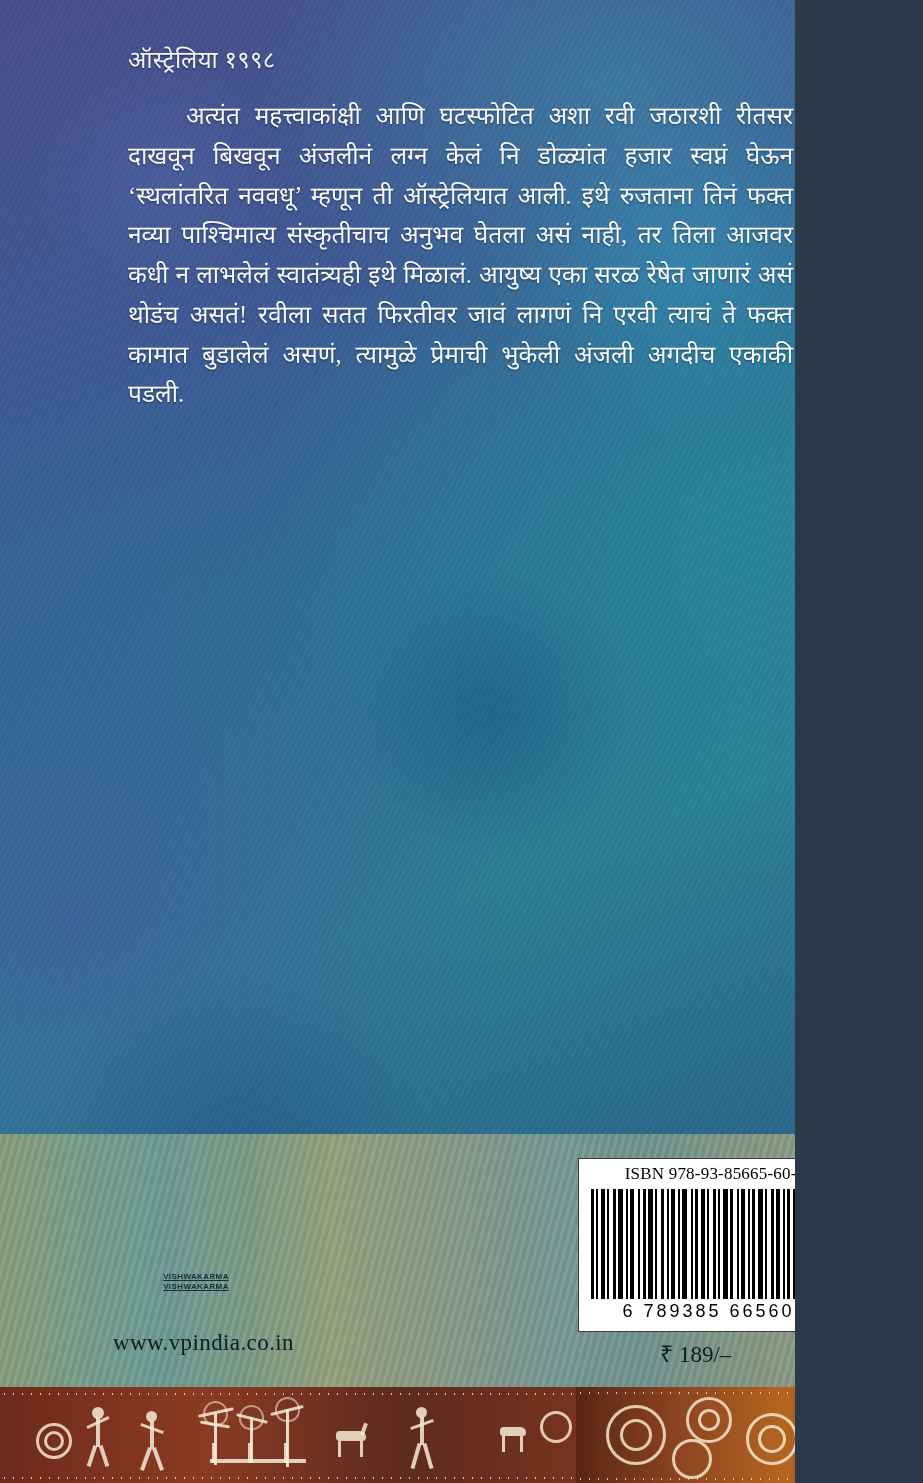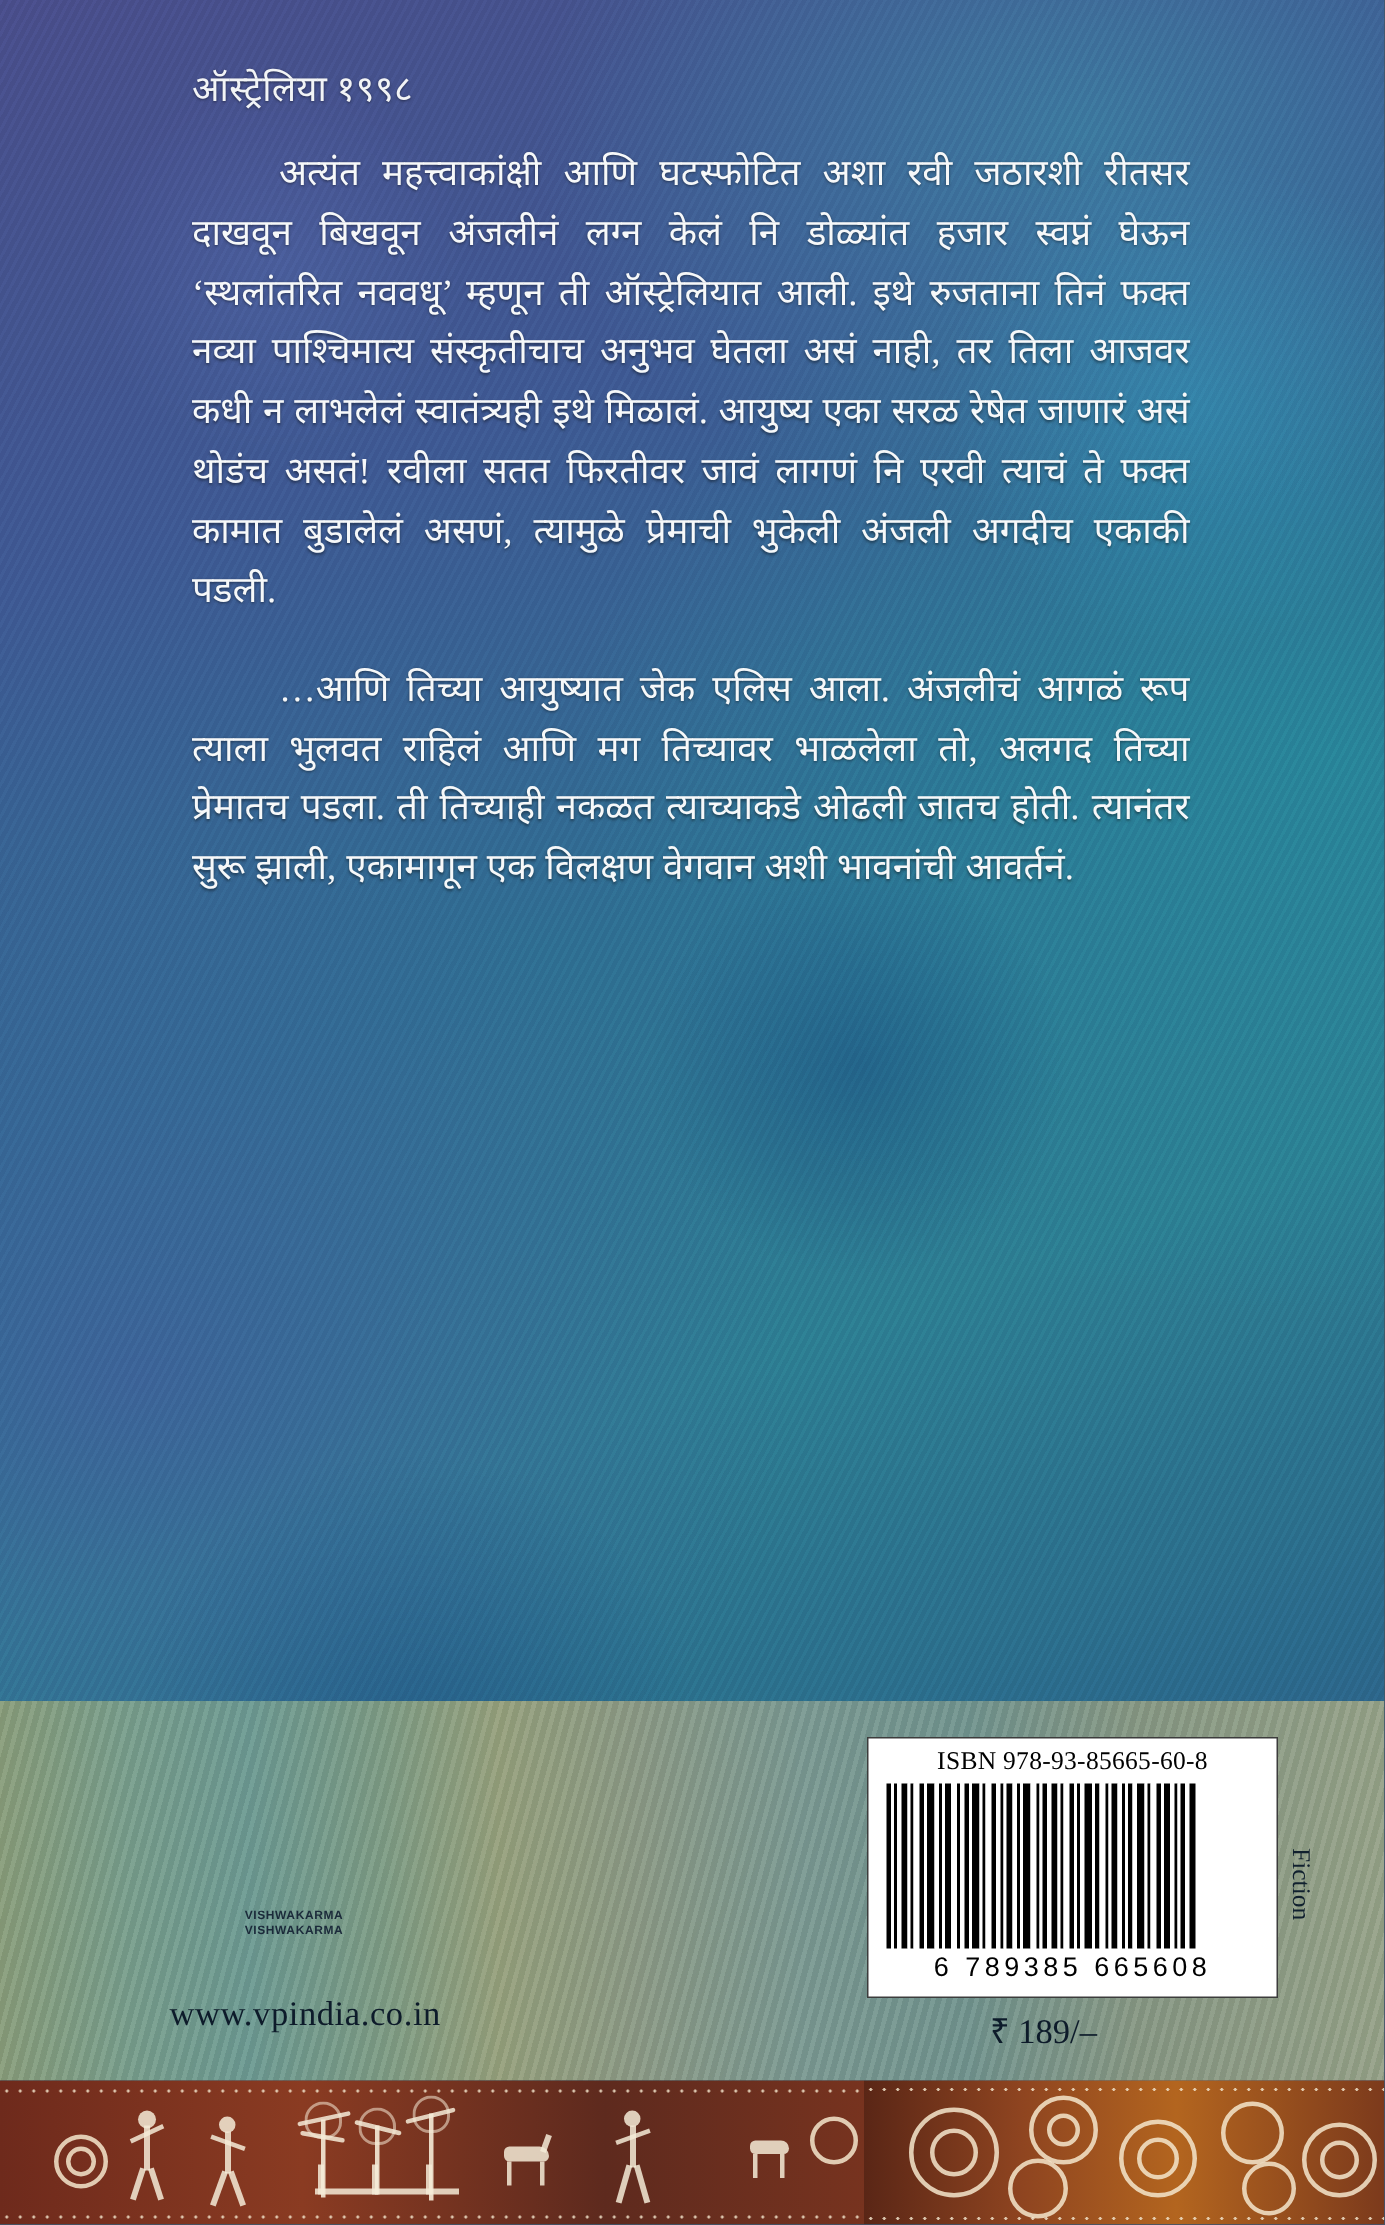"ऑस्ट्रेलिया १९९८" #page { width: 923px -> 795px }
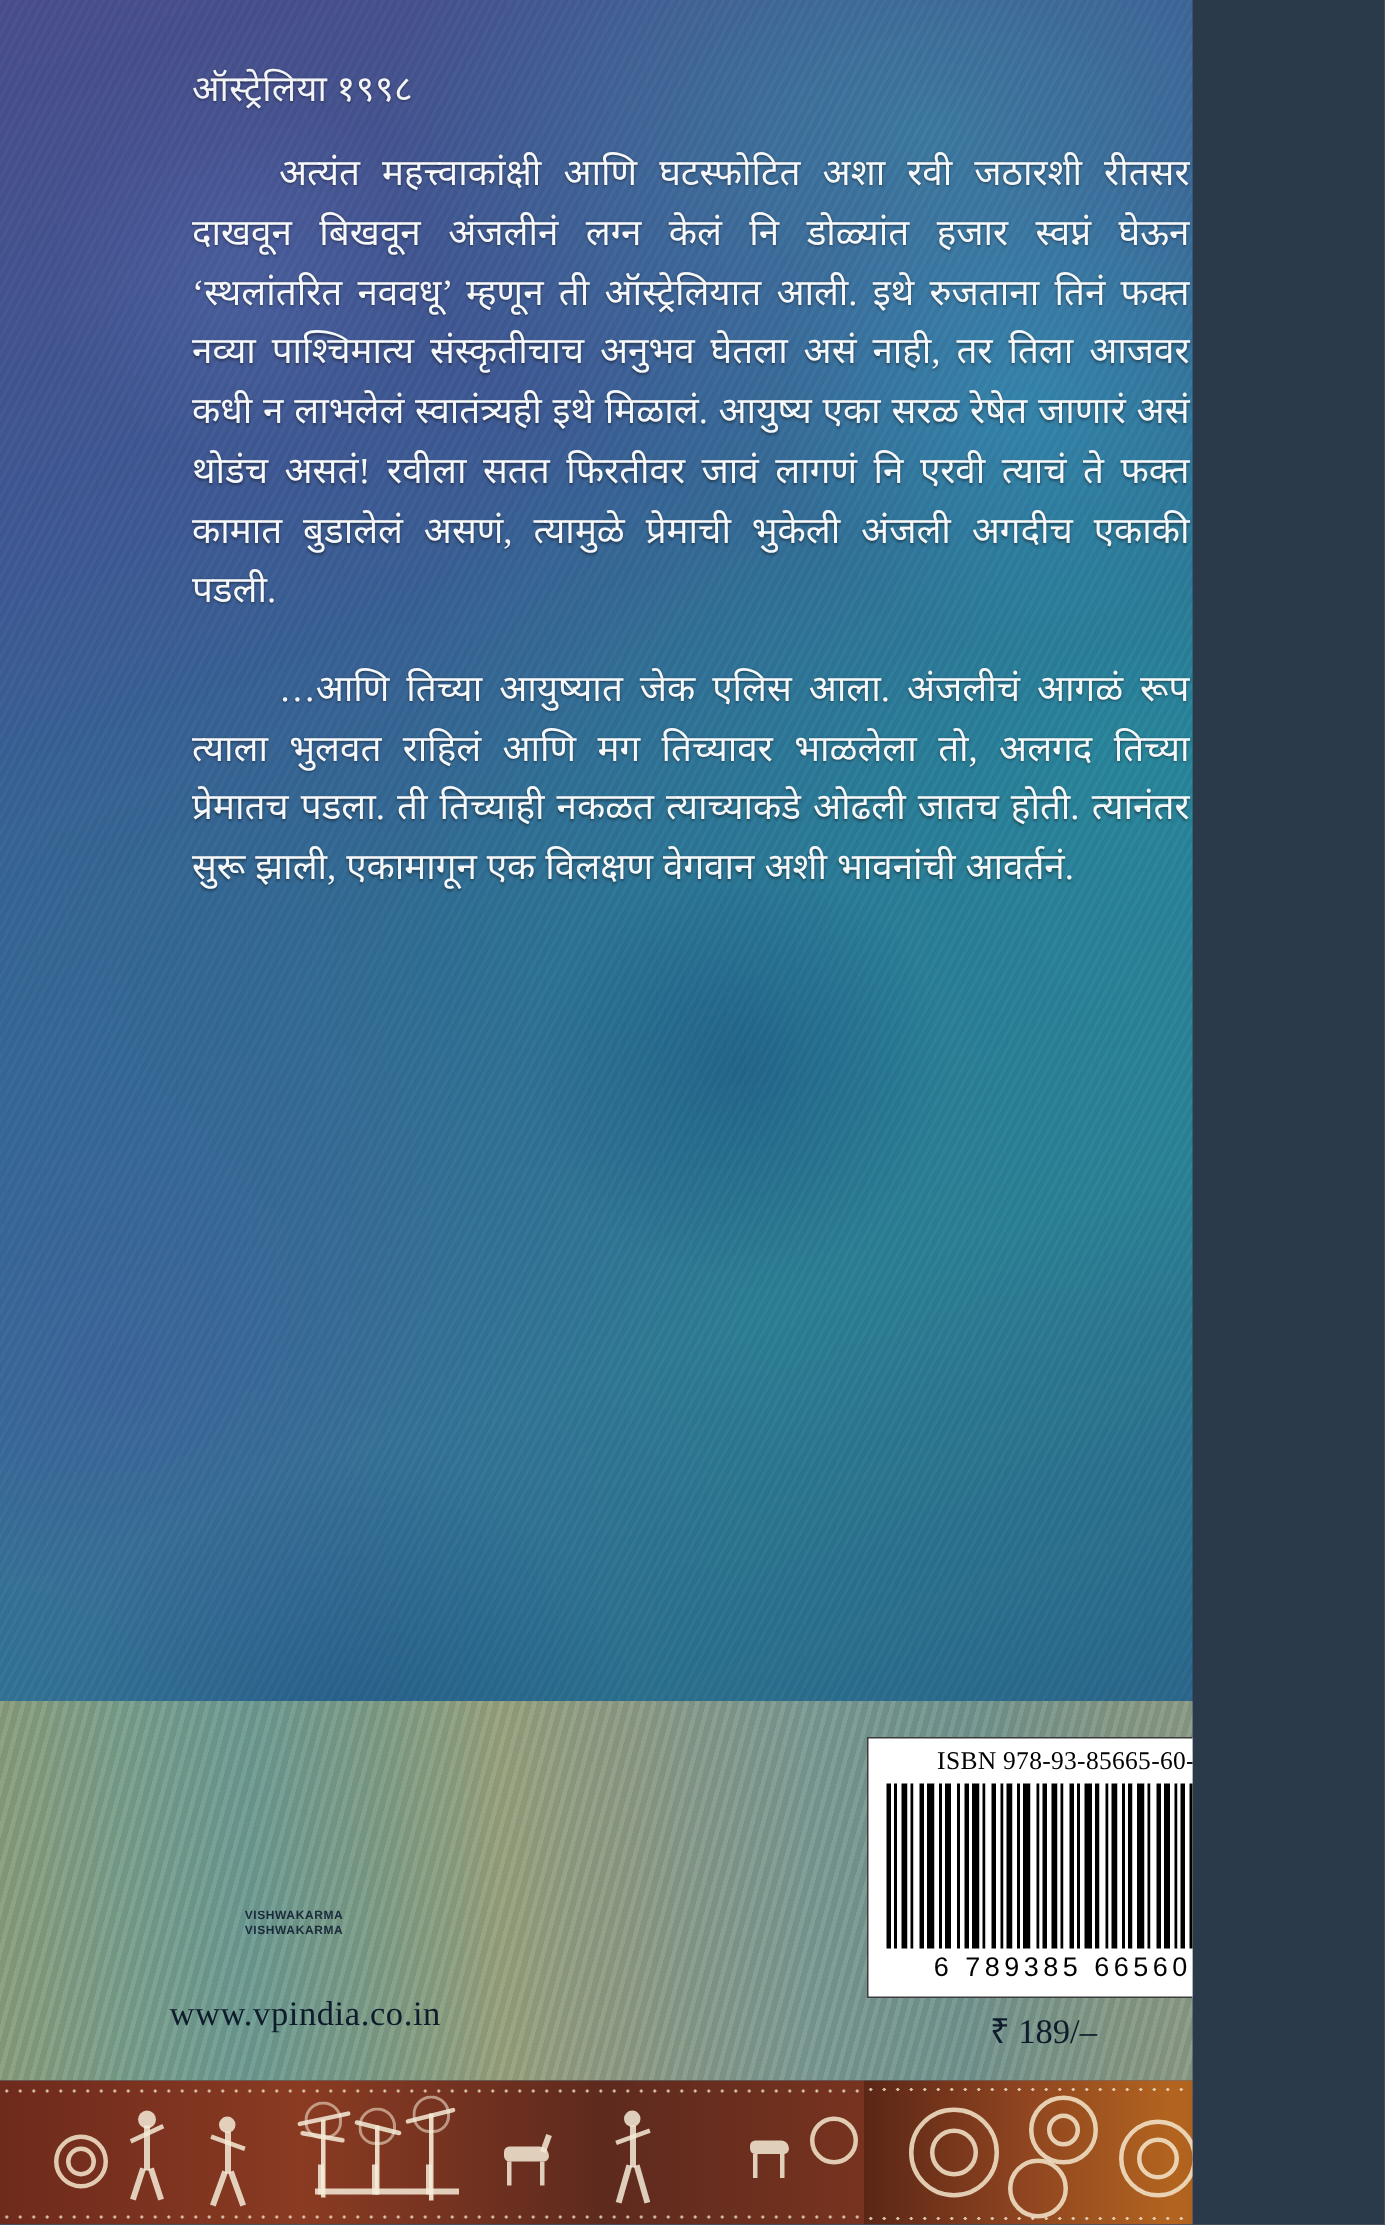"…आणि तिच्या आयुष्यात जेक एलिस" p.para { html: <p>…आणि तिच्या आयुष्यात जेक एलिस आला. अंजलीचं आगळं रूप त्याला भुलवत राहिलं आणि मग तिच्यावर भाळलेला तो, अलगद तिच्या प्रेमातच पडला. ती तिच्याही नकळत त्याच्याकडे ओढली जातच होती. त्यानंतर सुरू झाली, एकामागून एक विलक्षण वेगवान अशी भावनांची आवर्तनं.</p> -> none }
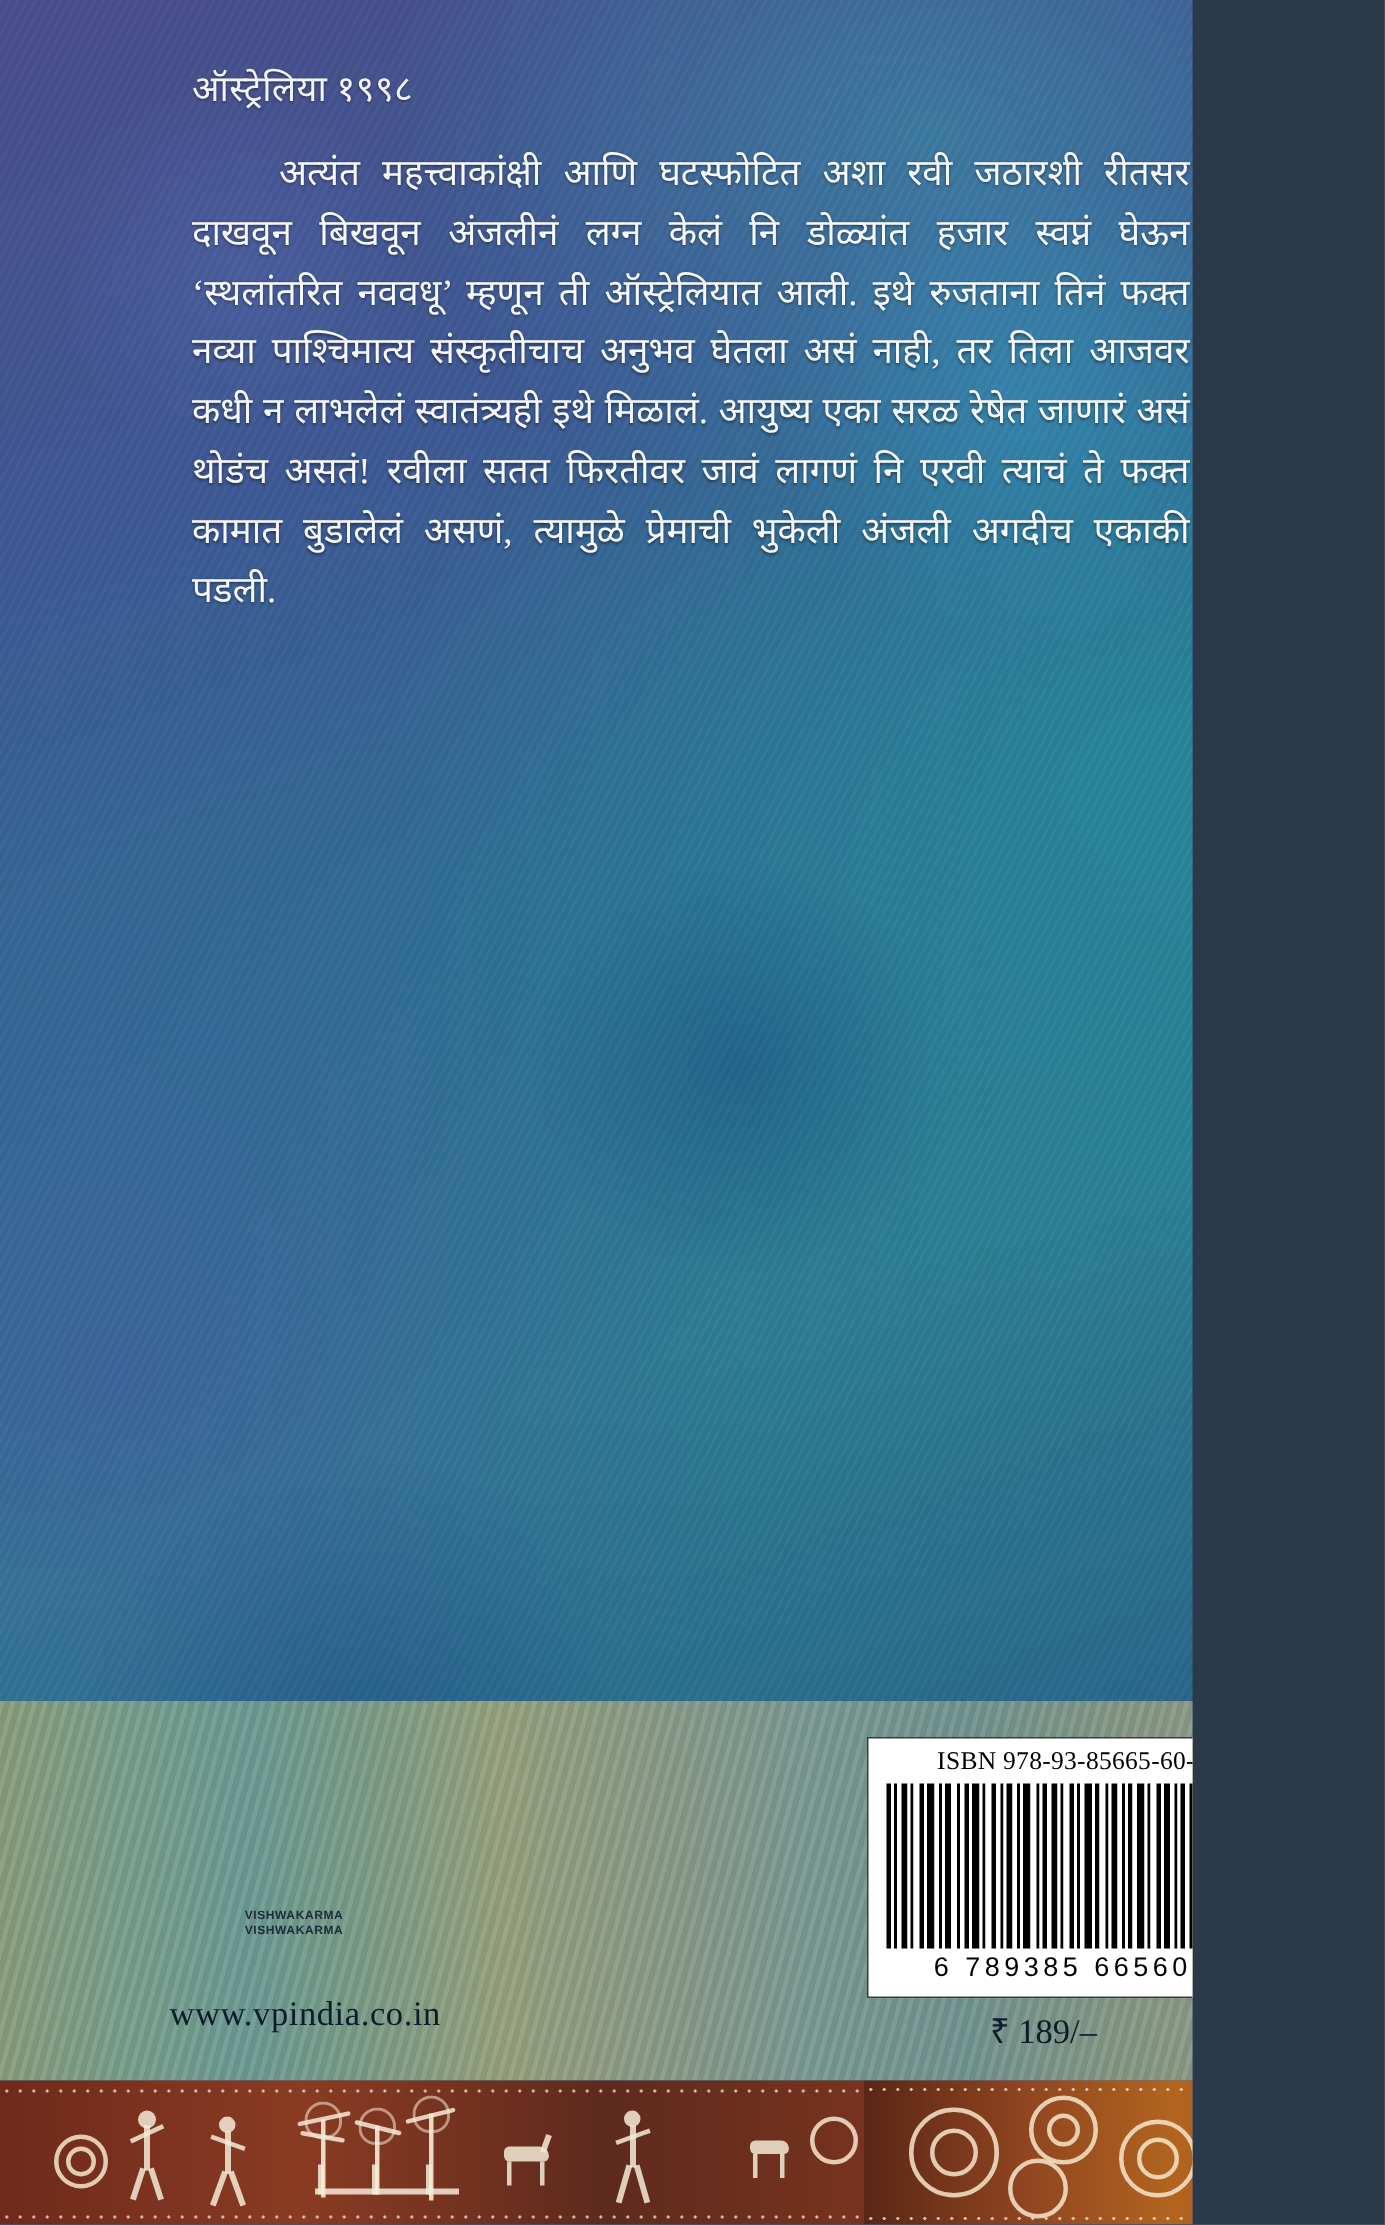"VISHWAKARMA" #logo-caption { text-decoration: none -> underline }
